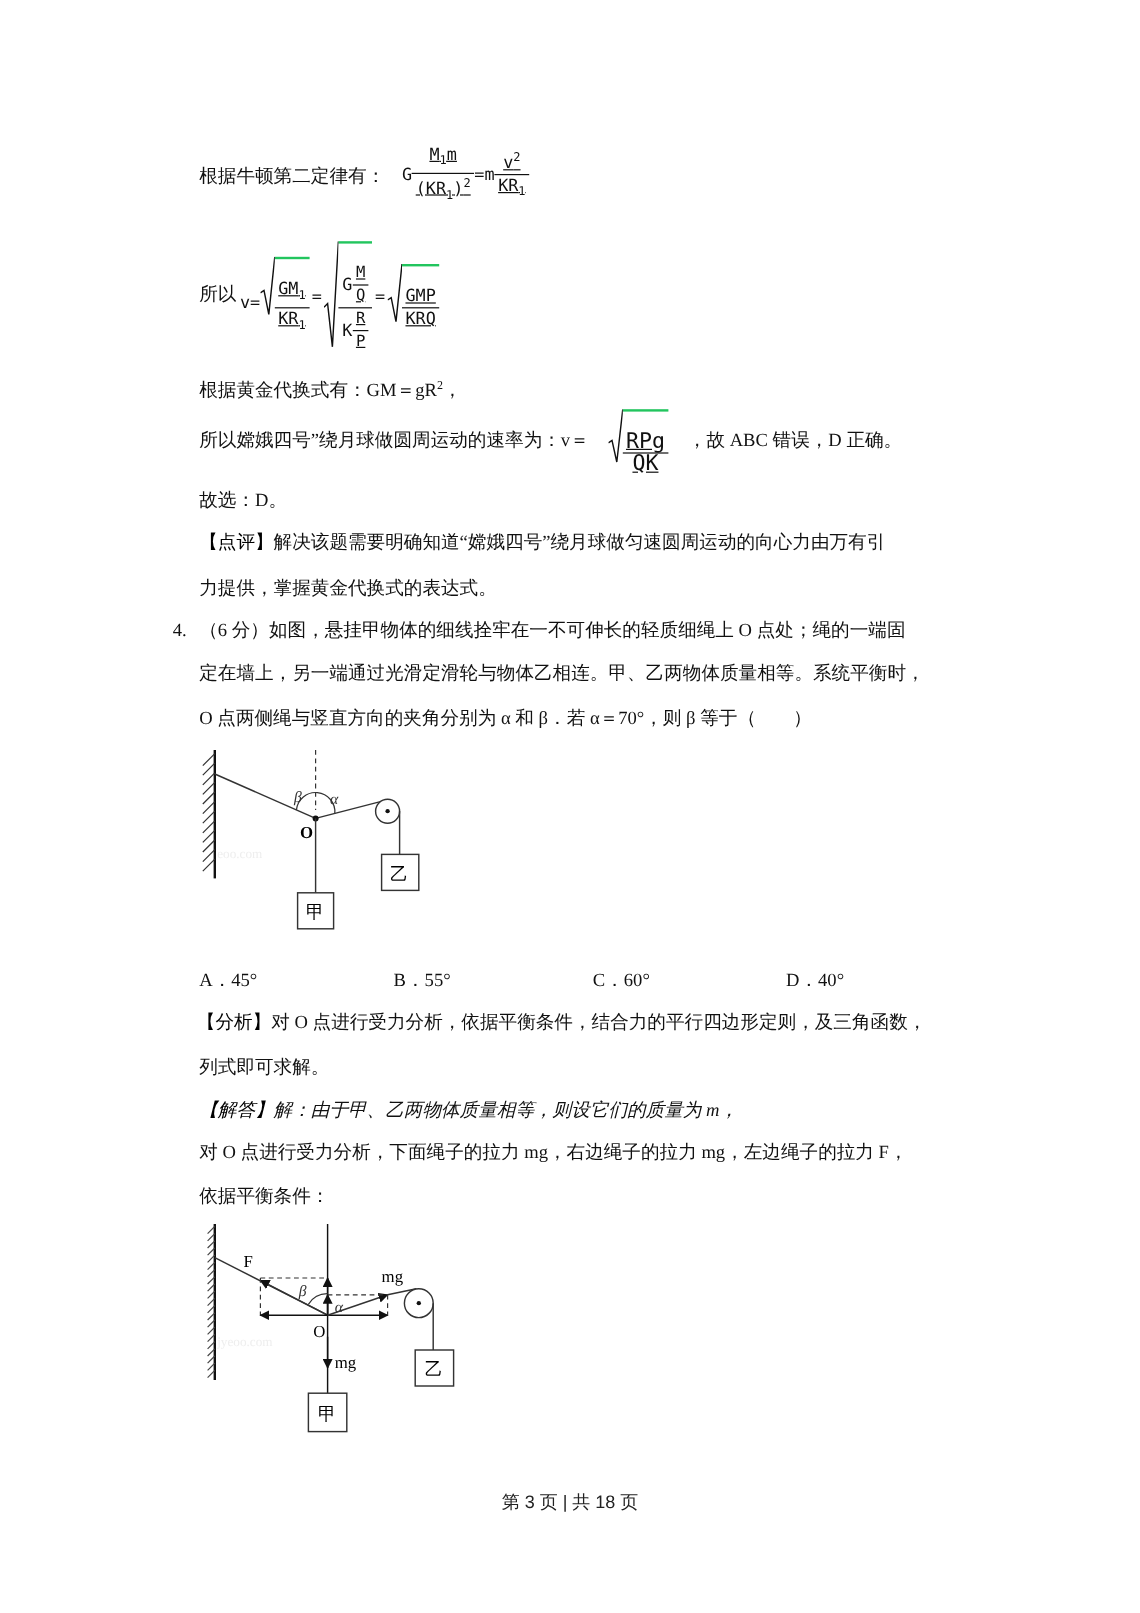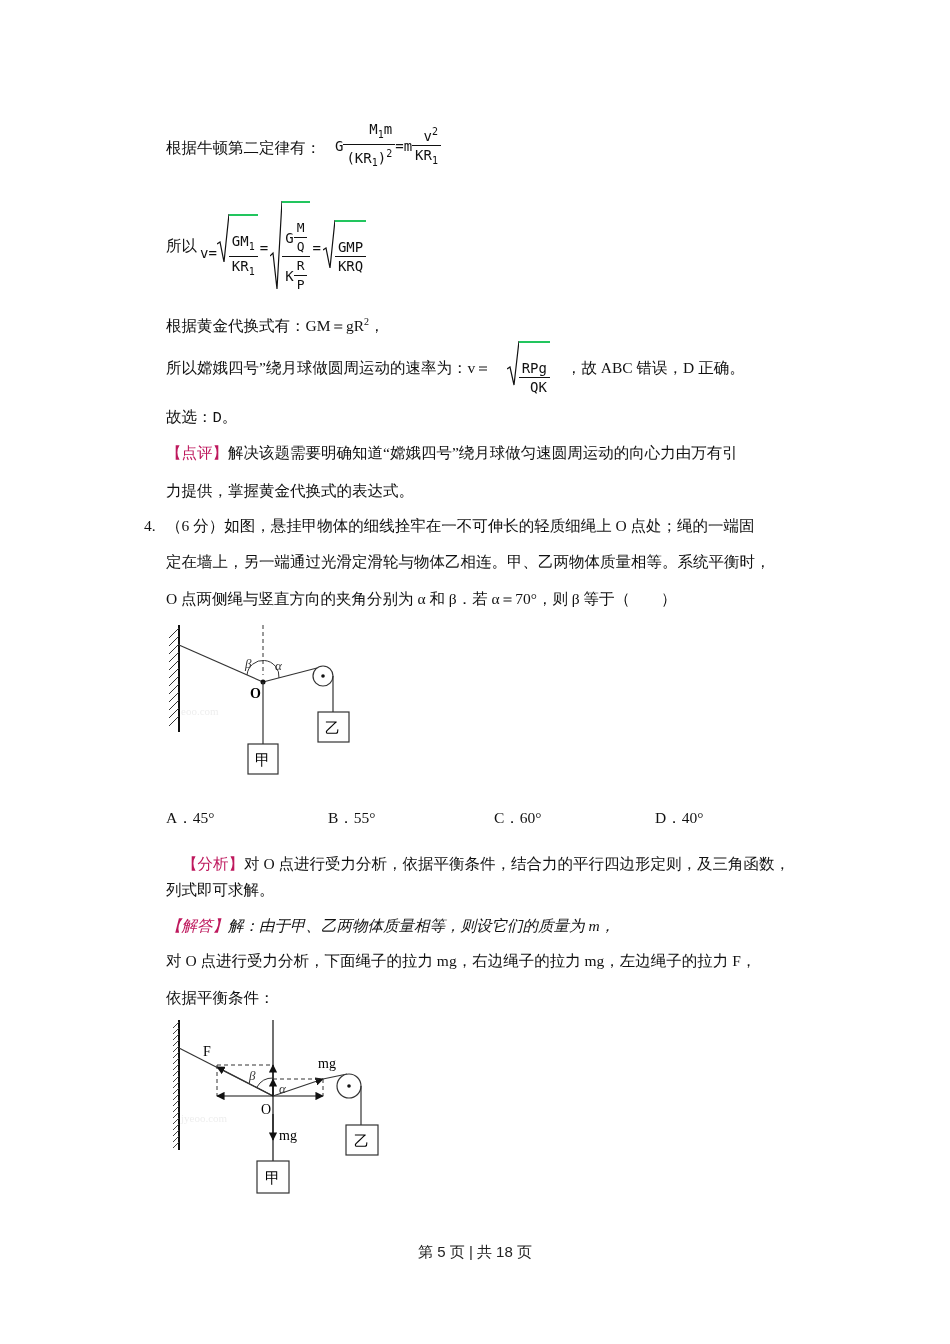"M1m" .frac { text-align: right -> center; text-decoration: none -> underline }
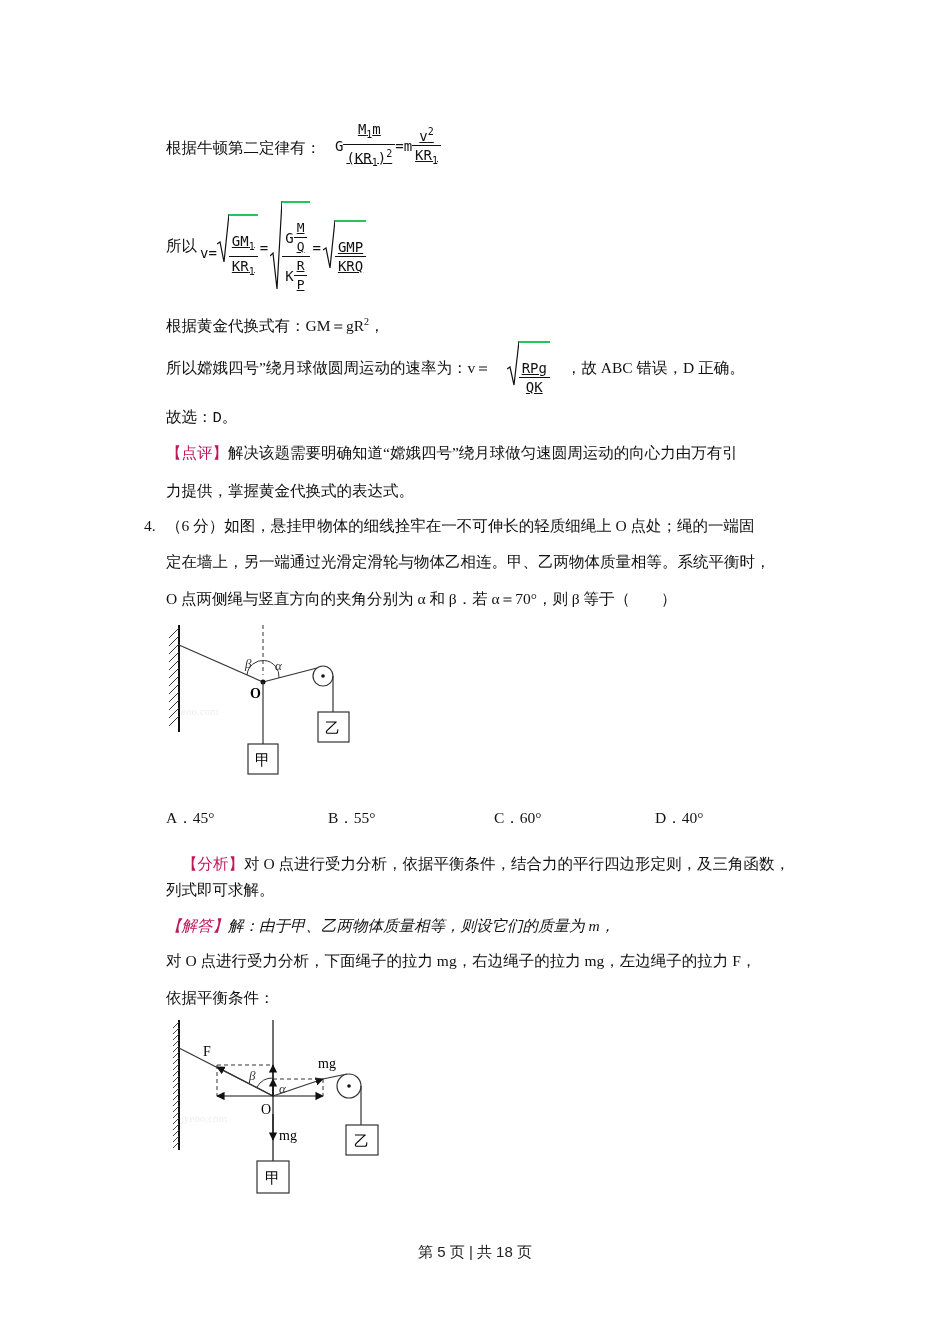"RPg" span.sqrt { font-size: 14px -> 18px }
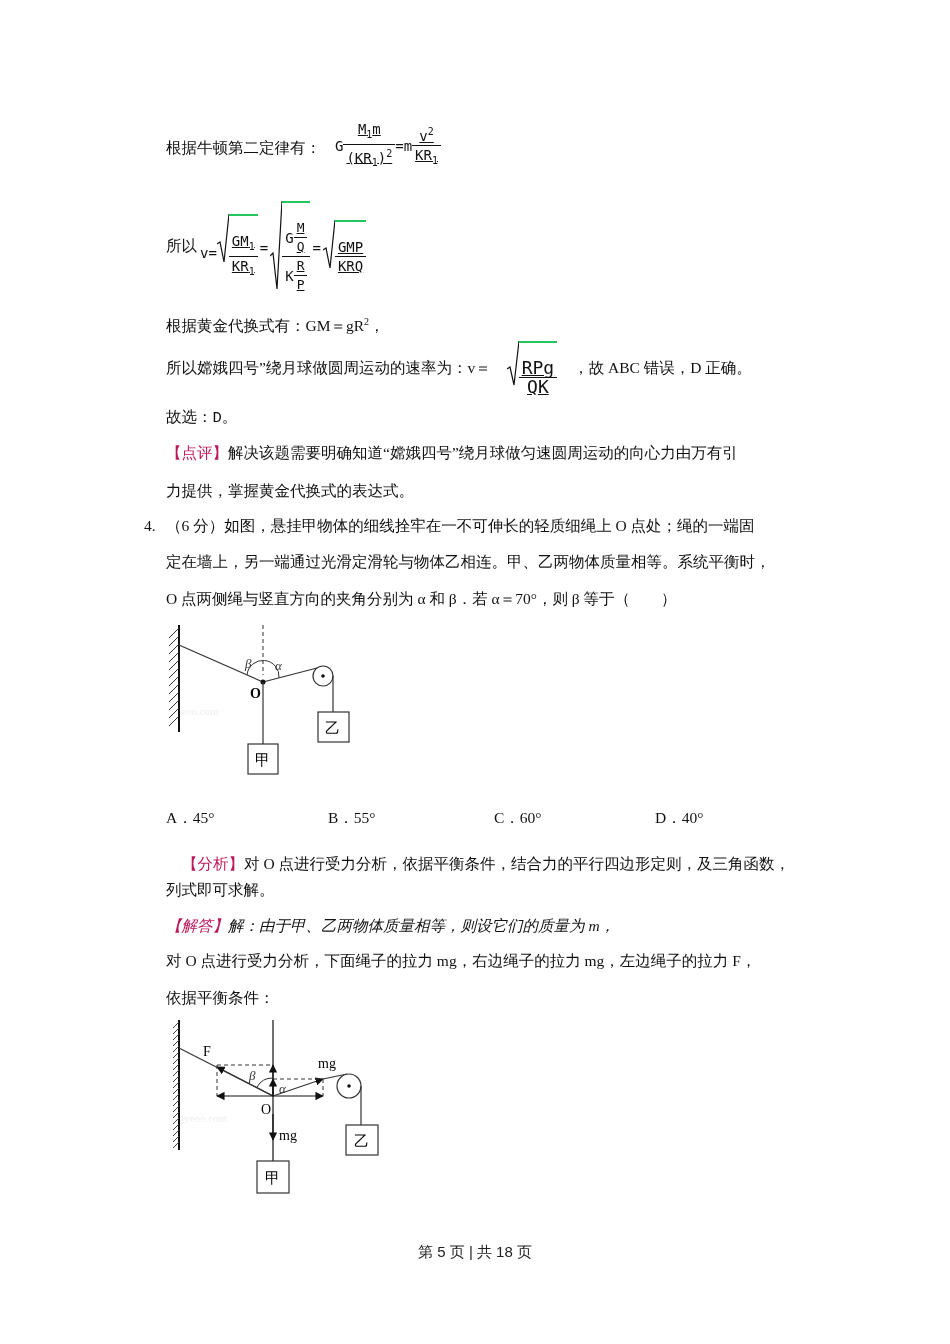"故选：D。" div.line { font-family: Liberation Mono, monospace -> none }
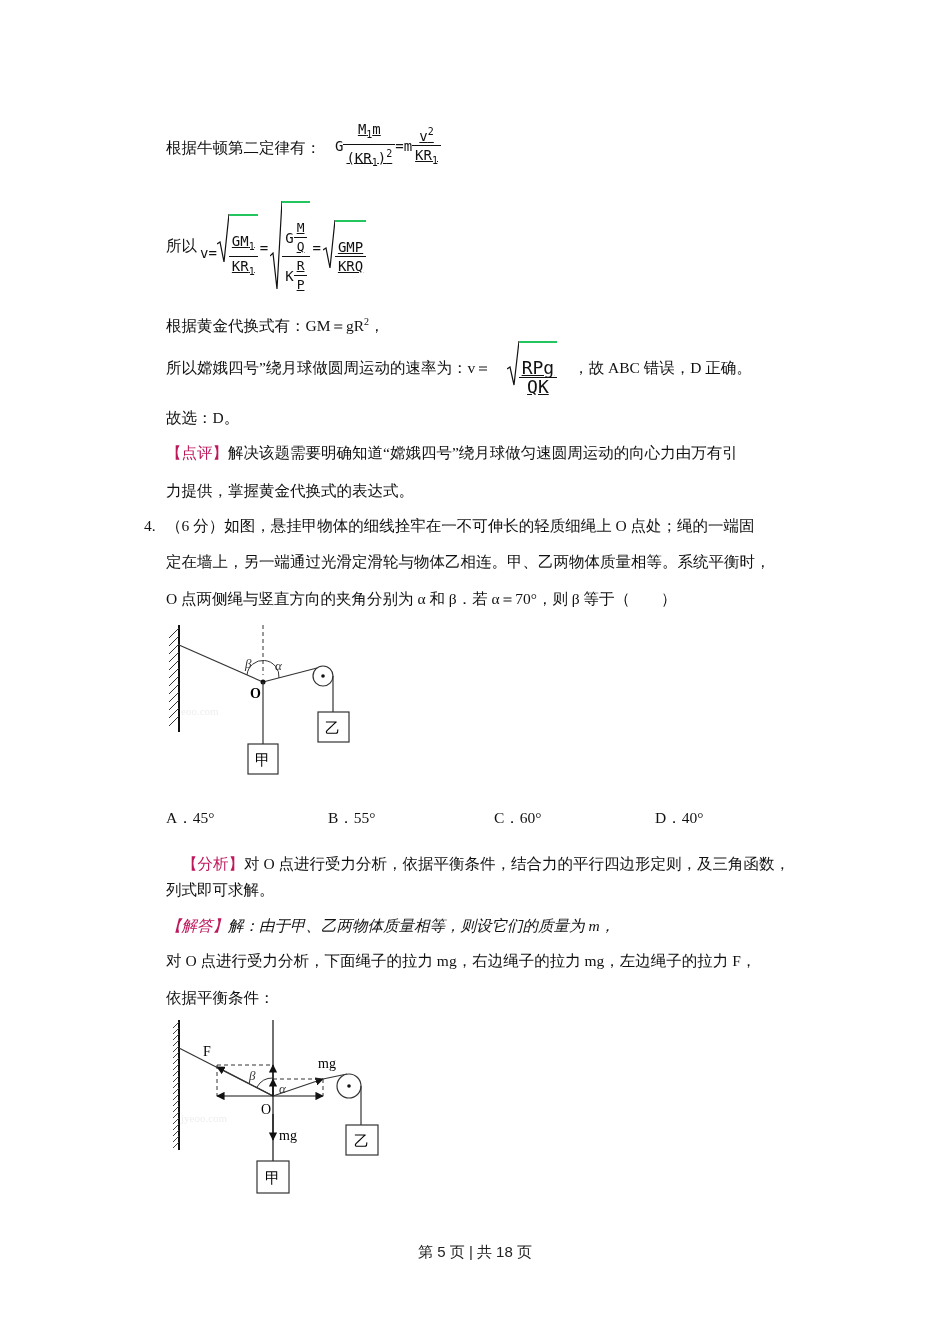"【点评】" .tag { color: #be185d -> #000000 }
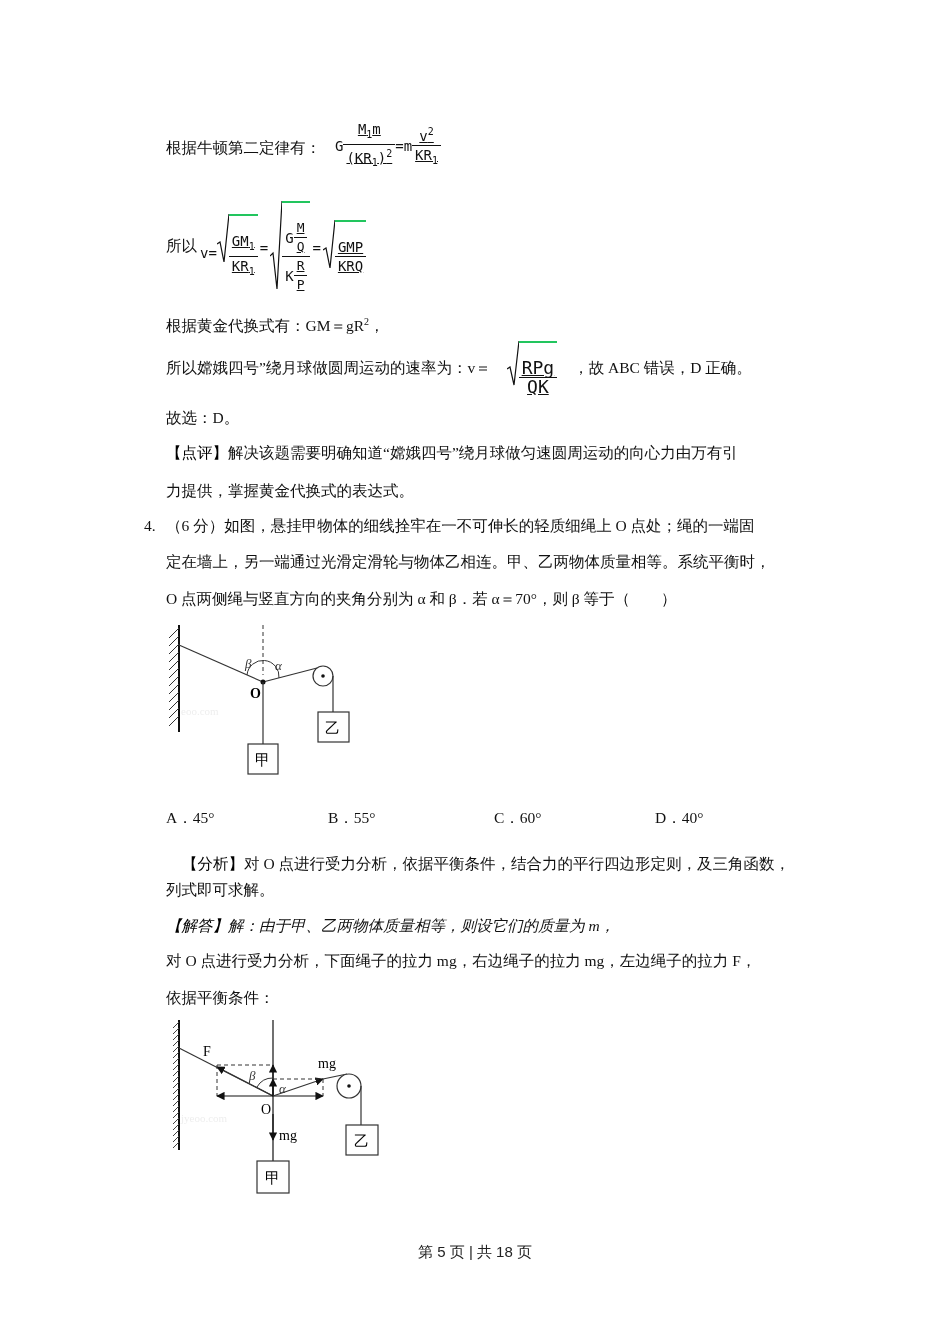"【分析】对 O" div.line { left: 182px -> 164px; margin-top: 11px -> none }
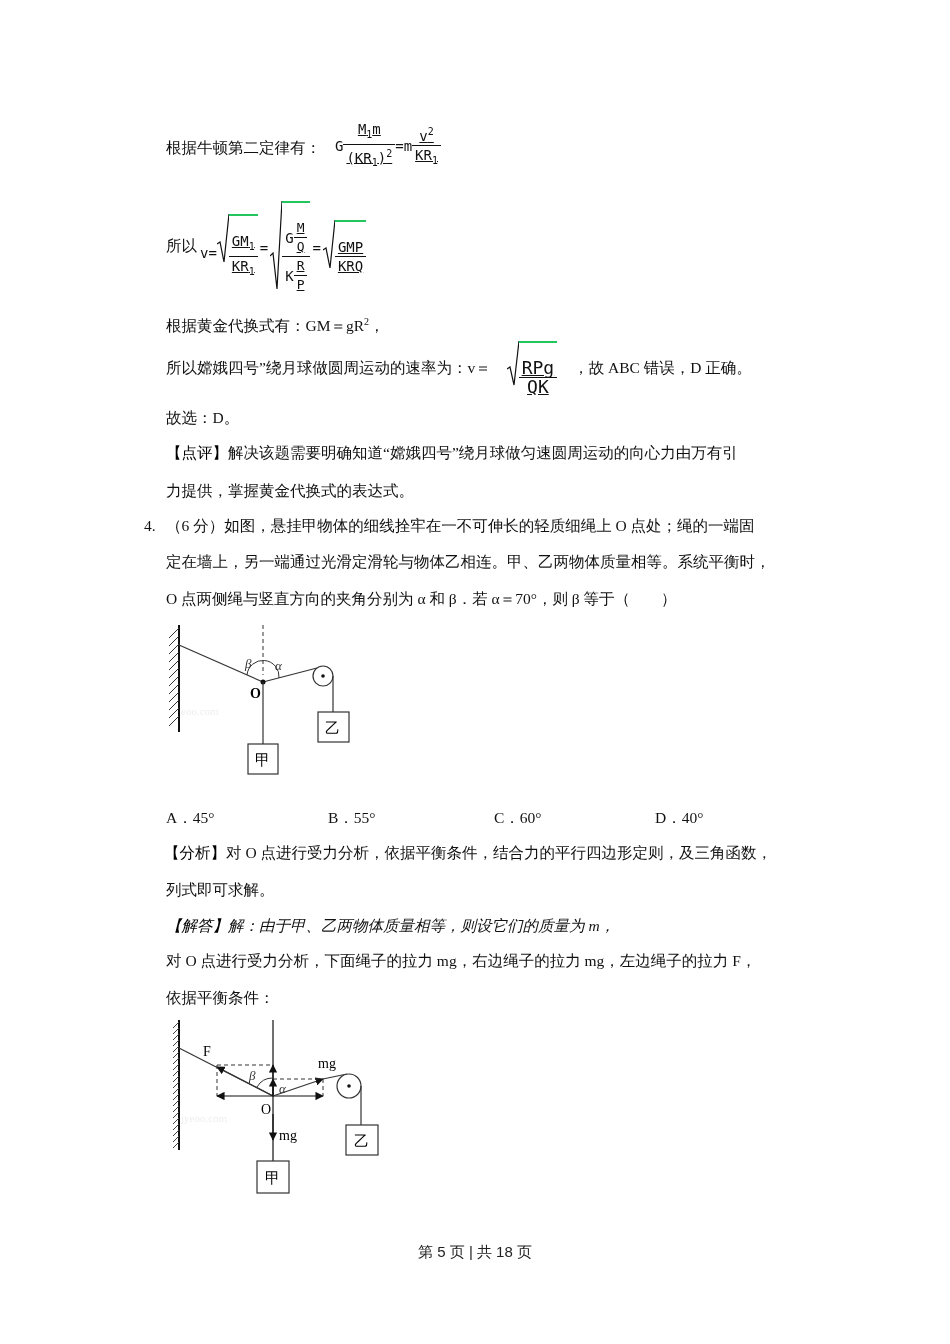"第 5 页 | 共" div.footer { text: 5 -> 3 }
